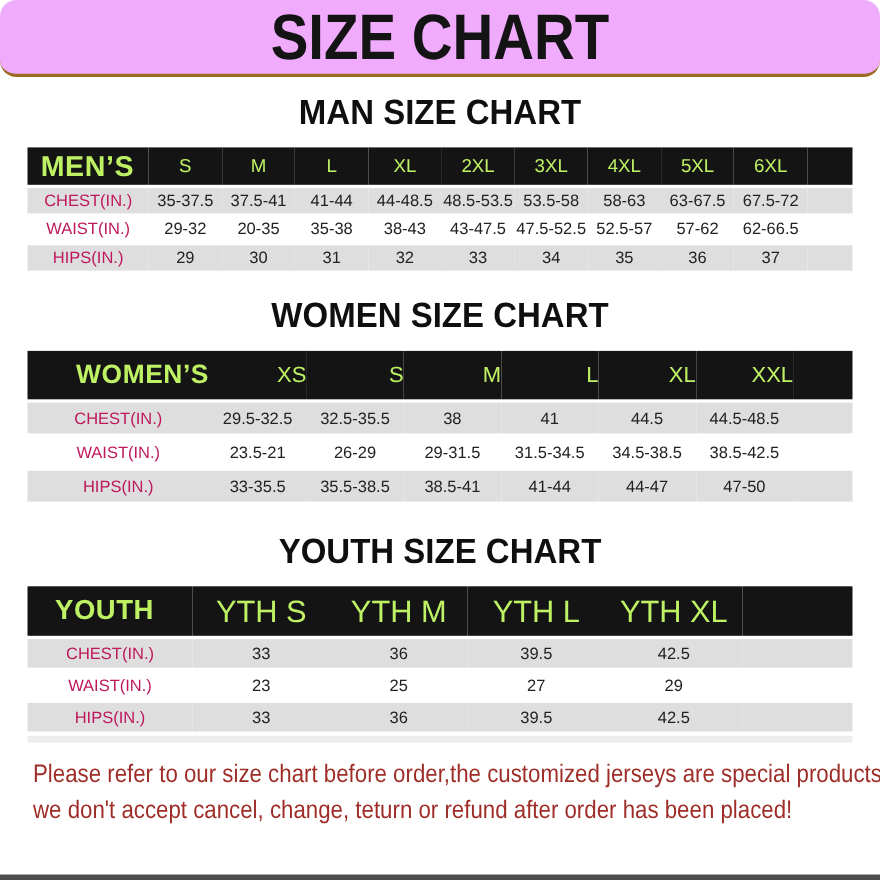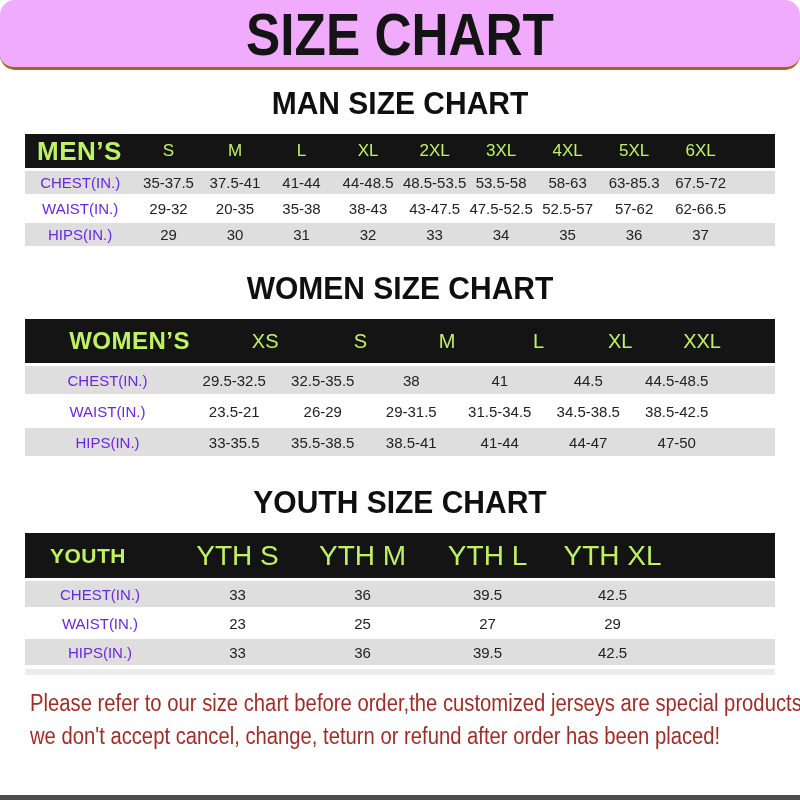"CHEST(IN.)" td.rowlabel { color: #6d28d9 -> #be185d }
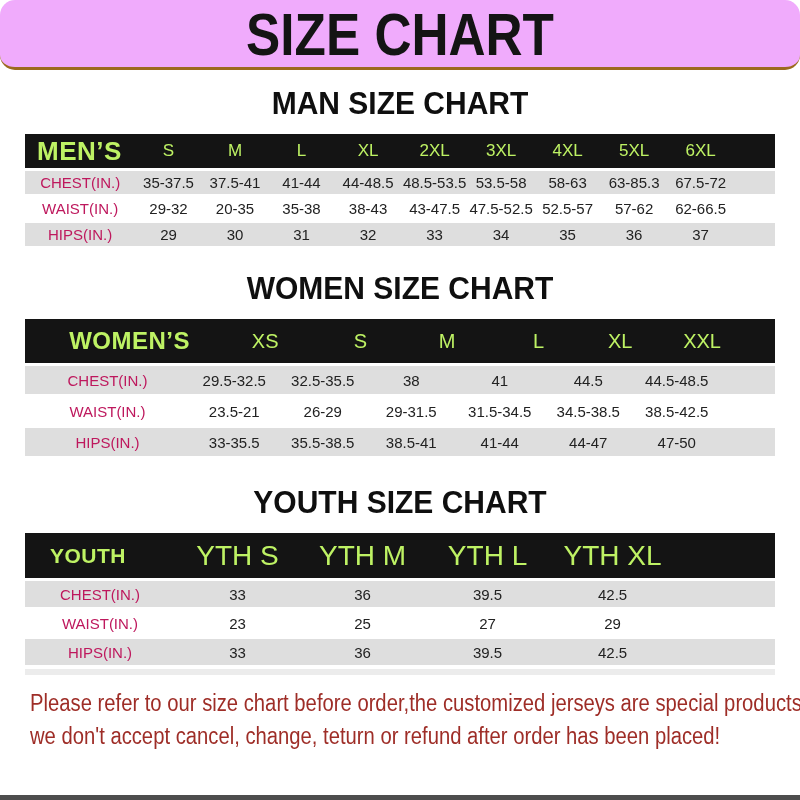"63-85.3" td { text: 63-85.3 -> 63-67.5 }
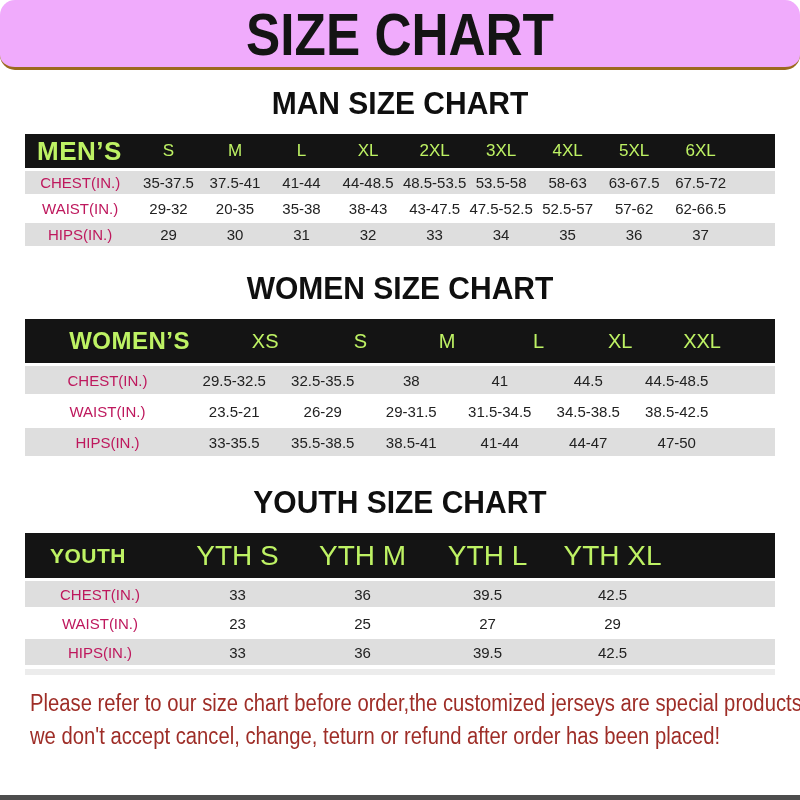"YOUTH" .t-youth th.corner { font-size: 21px -> 25px }
